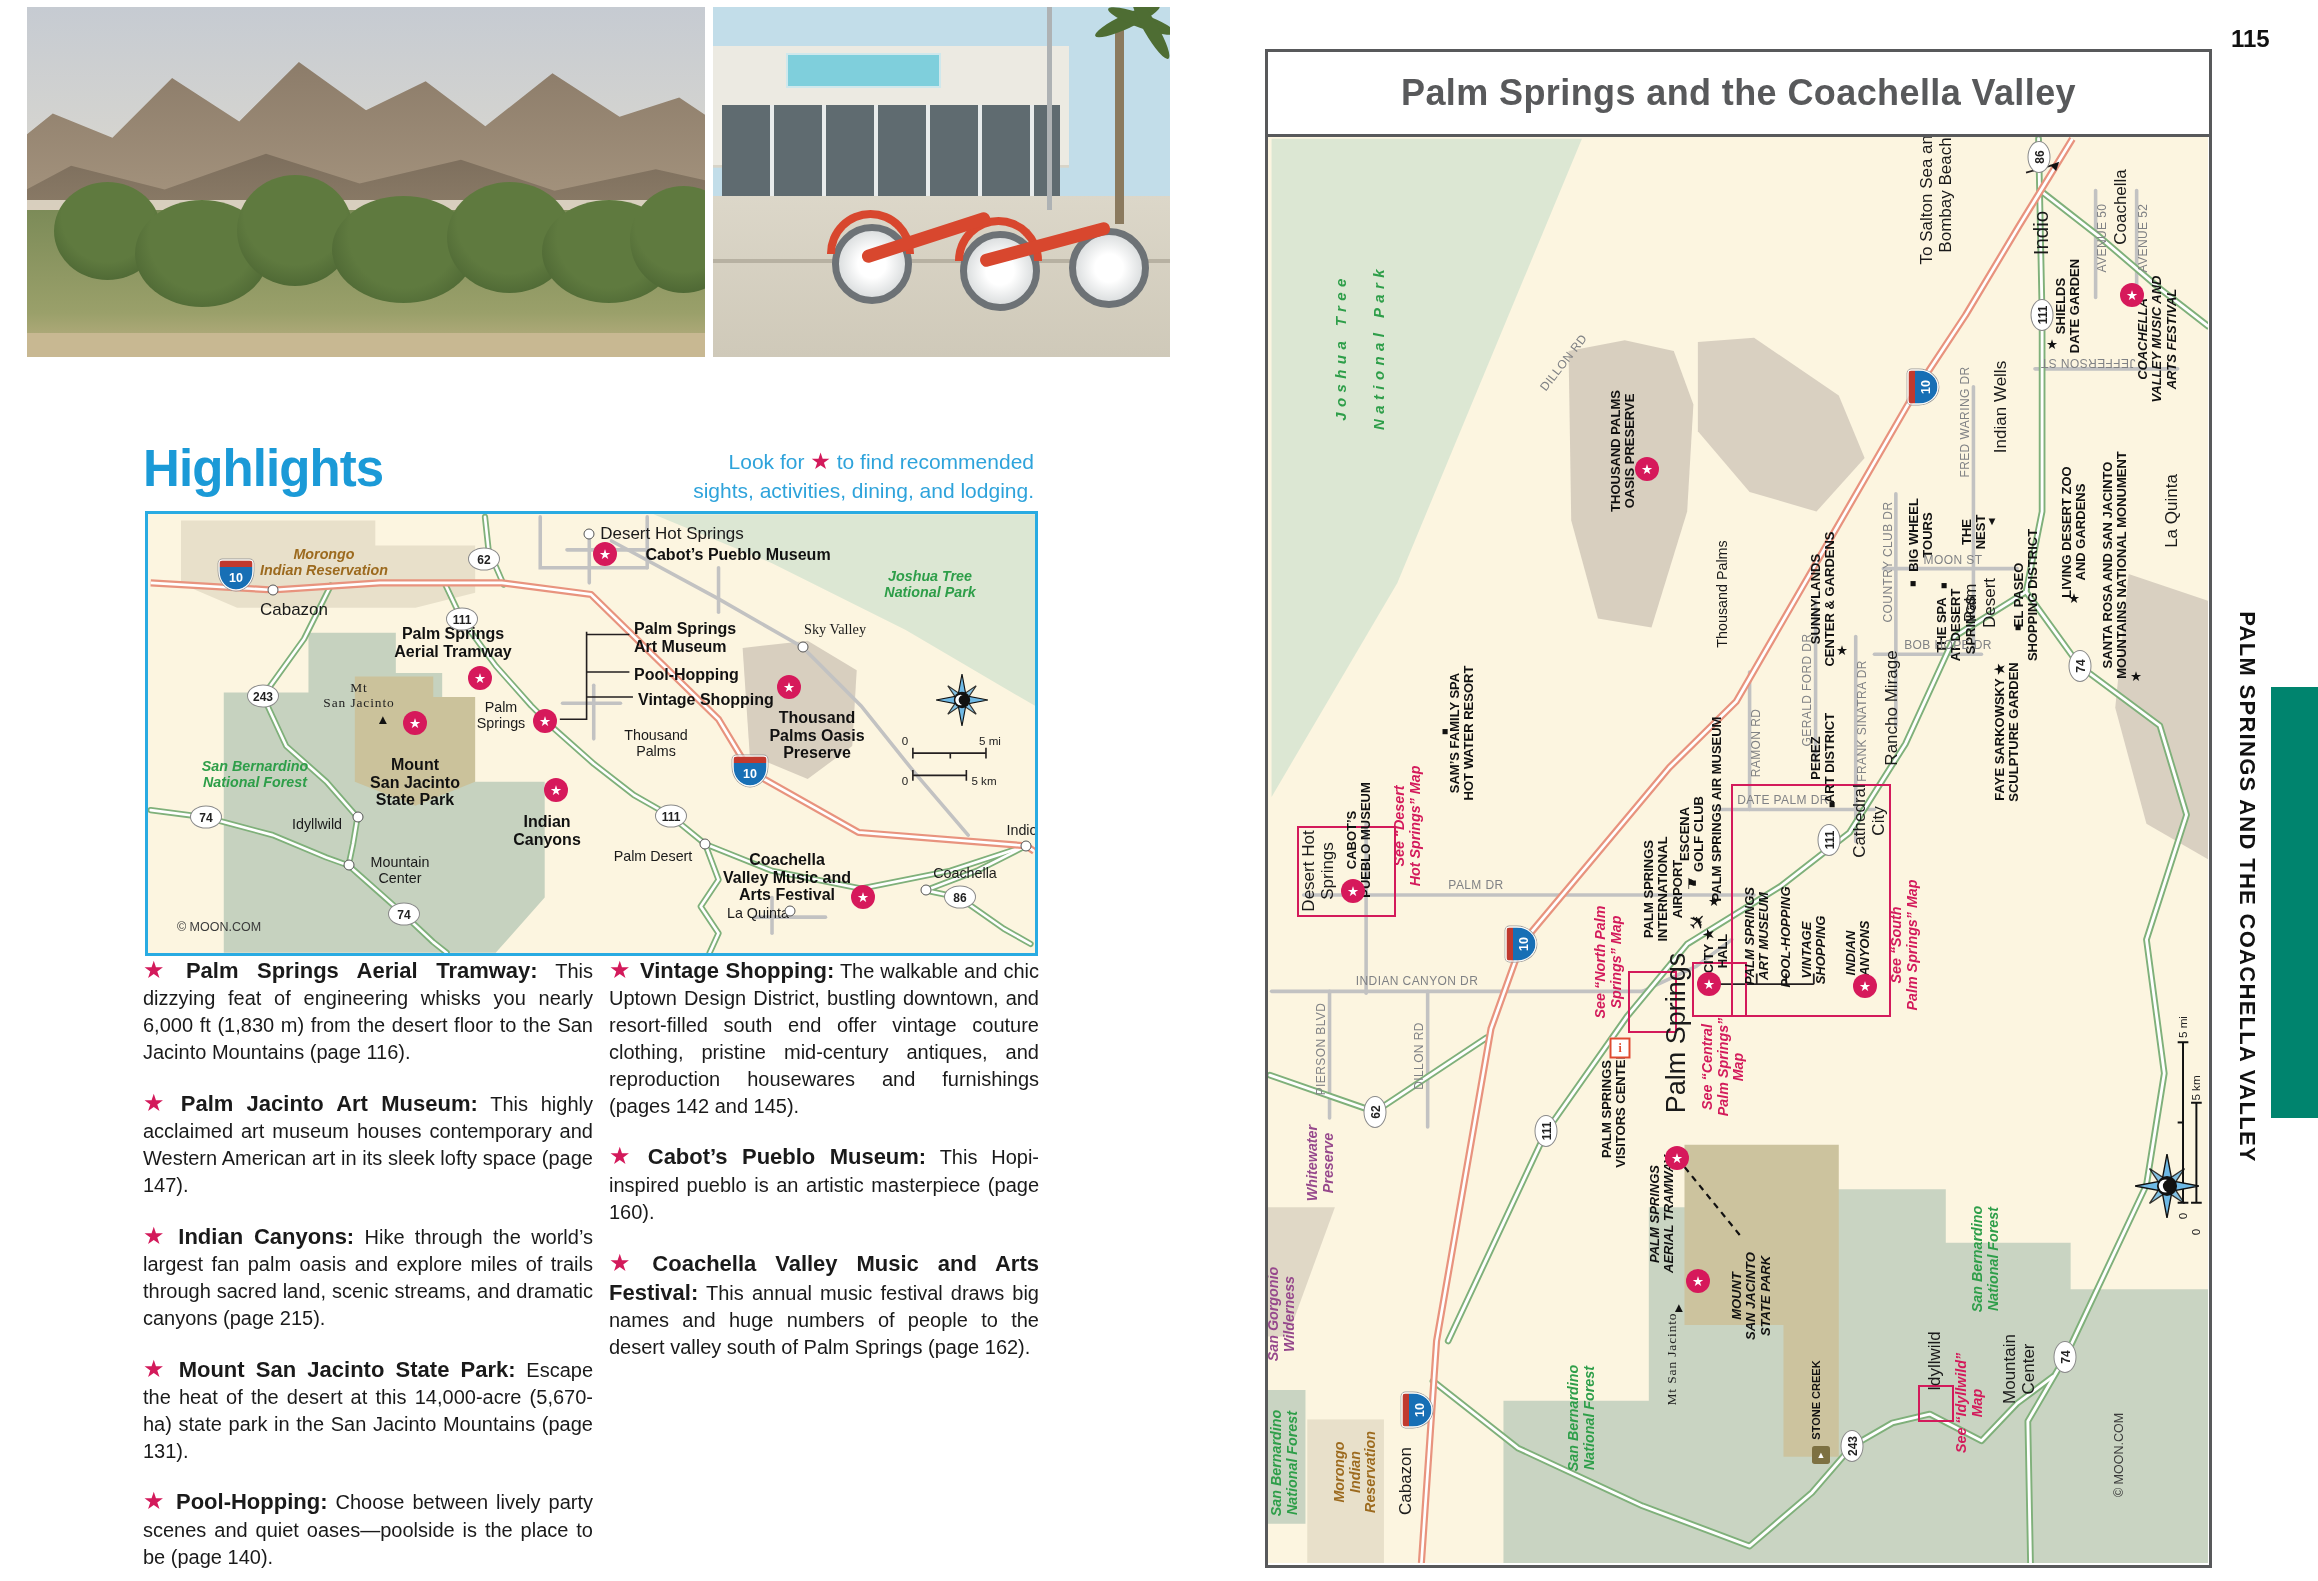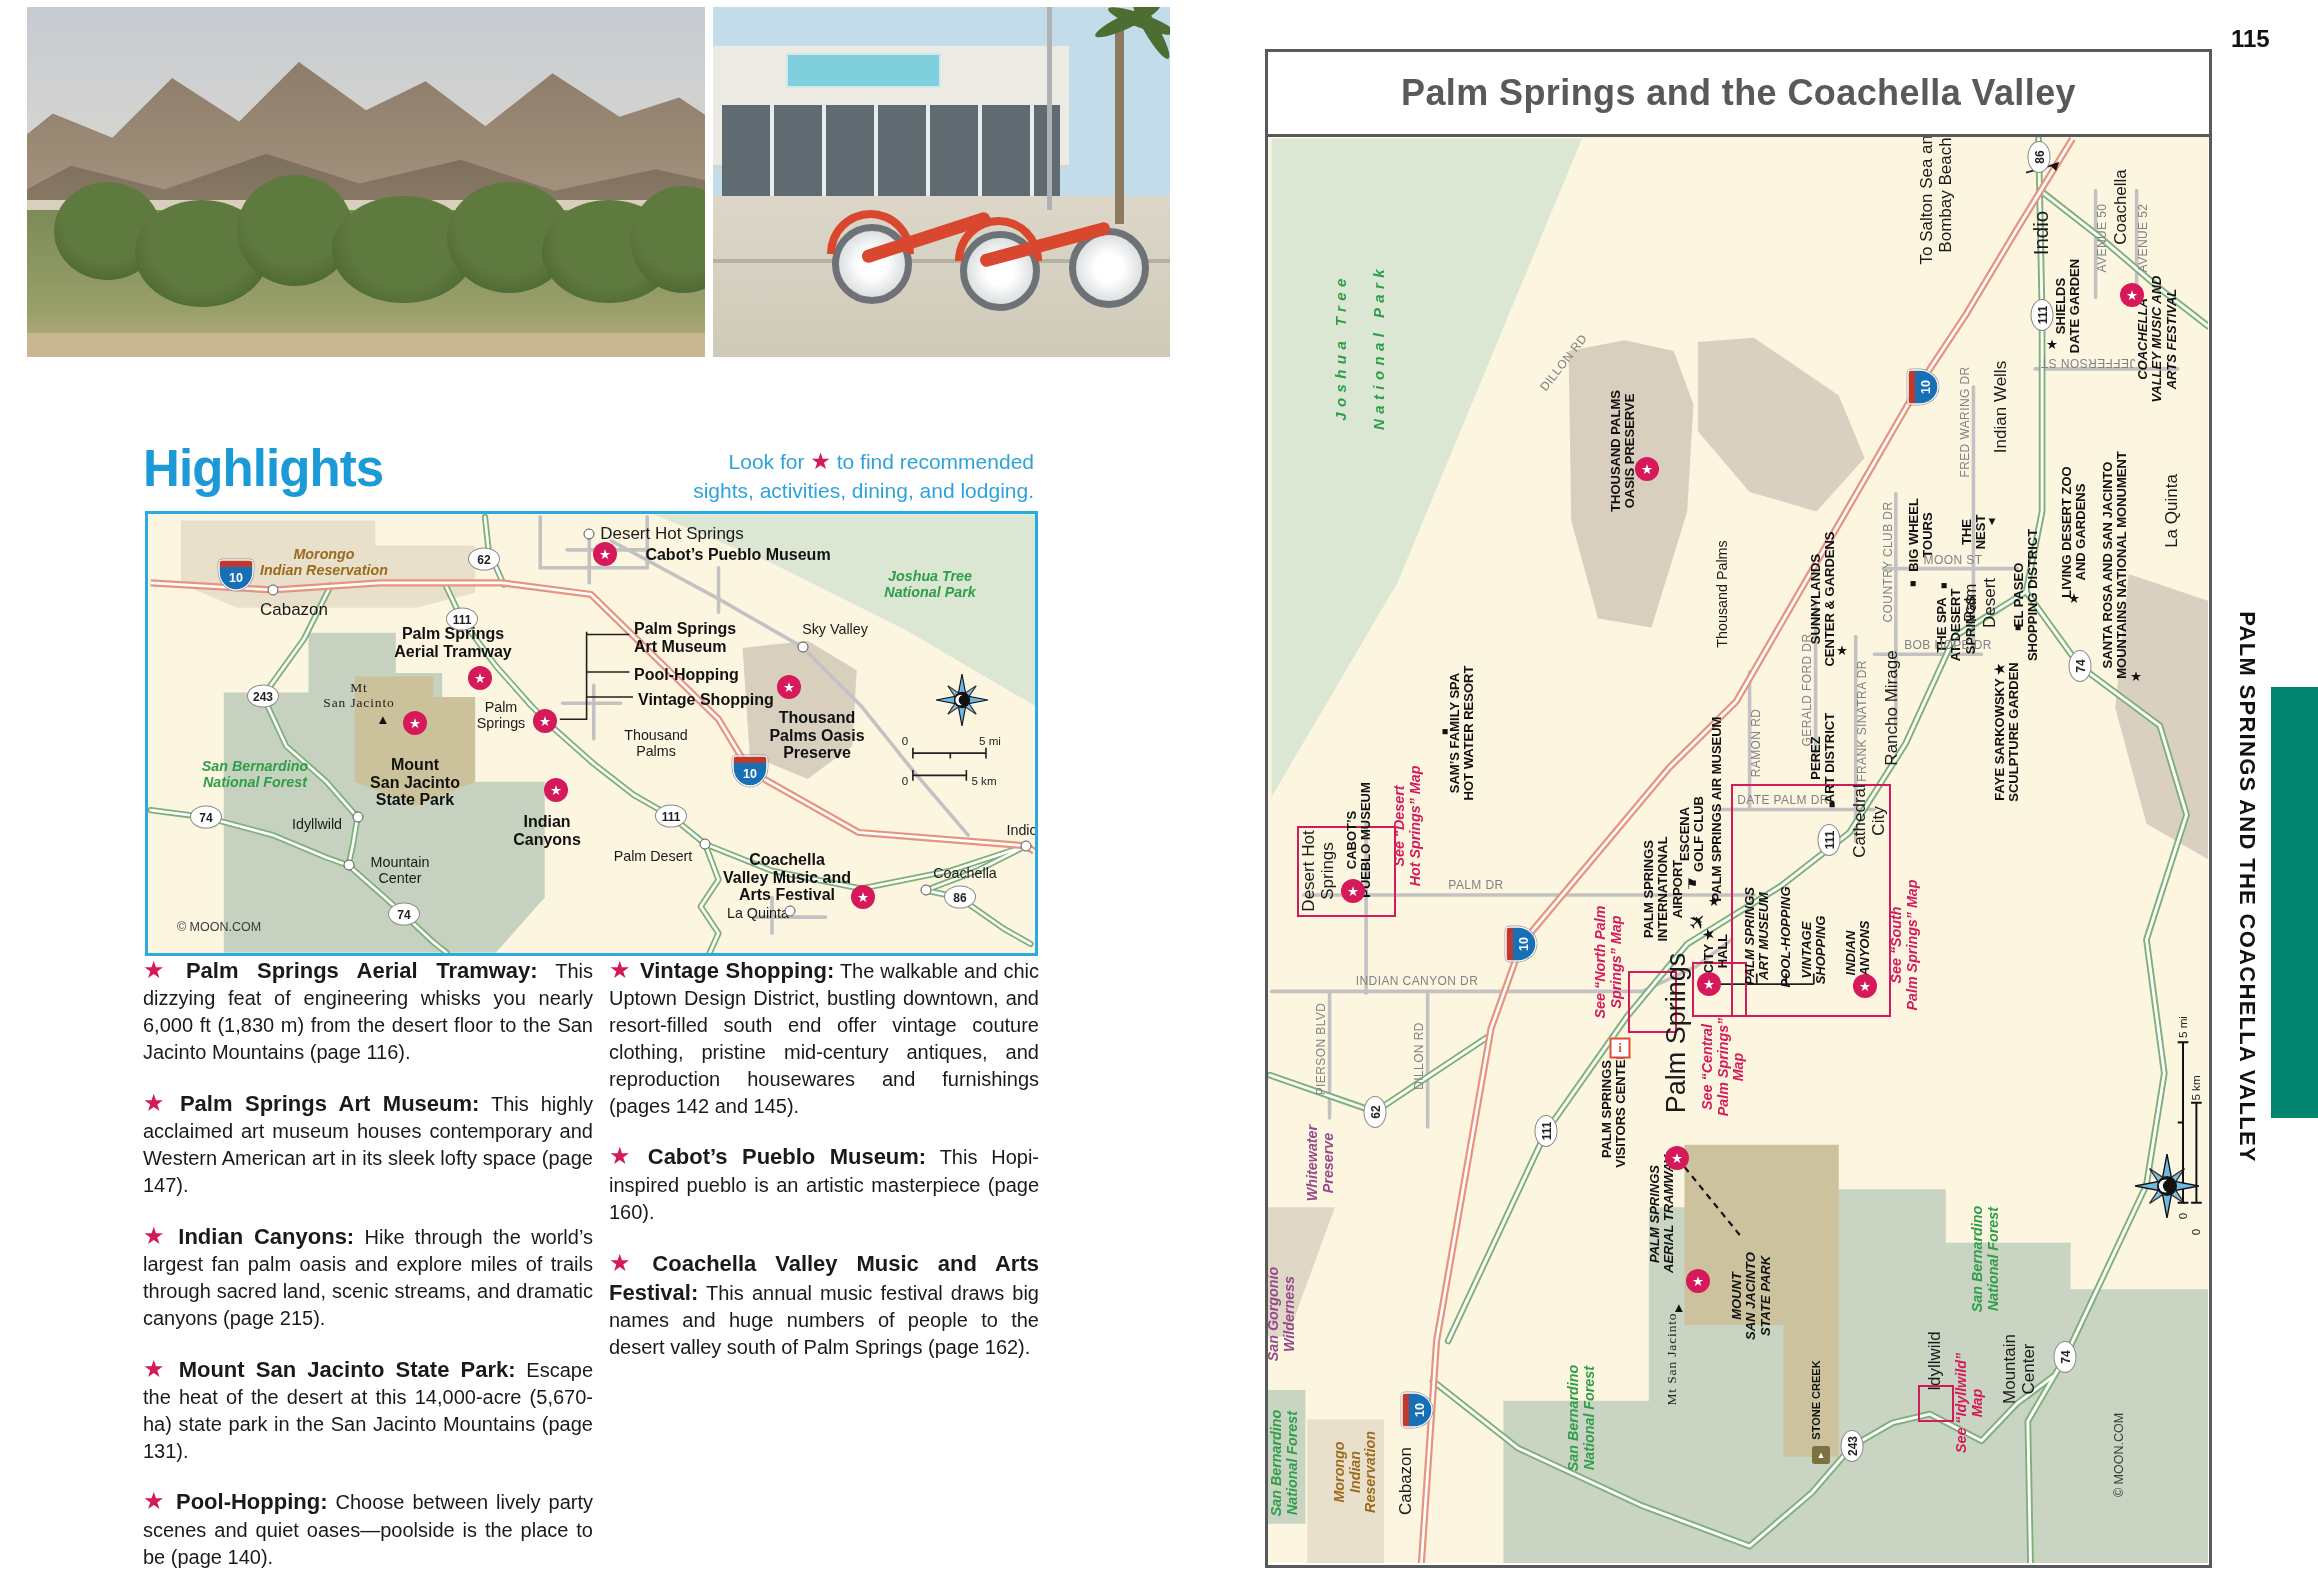"Sky Valley" span.ml { font-family: none -> Liberation Serif, serif }
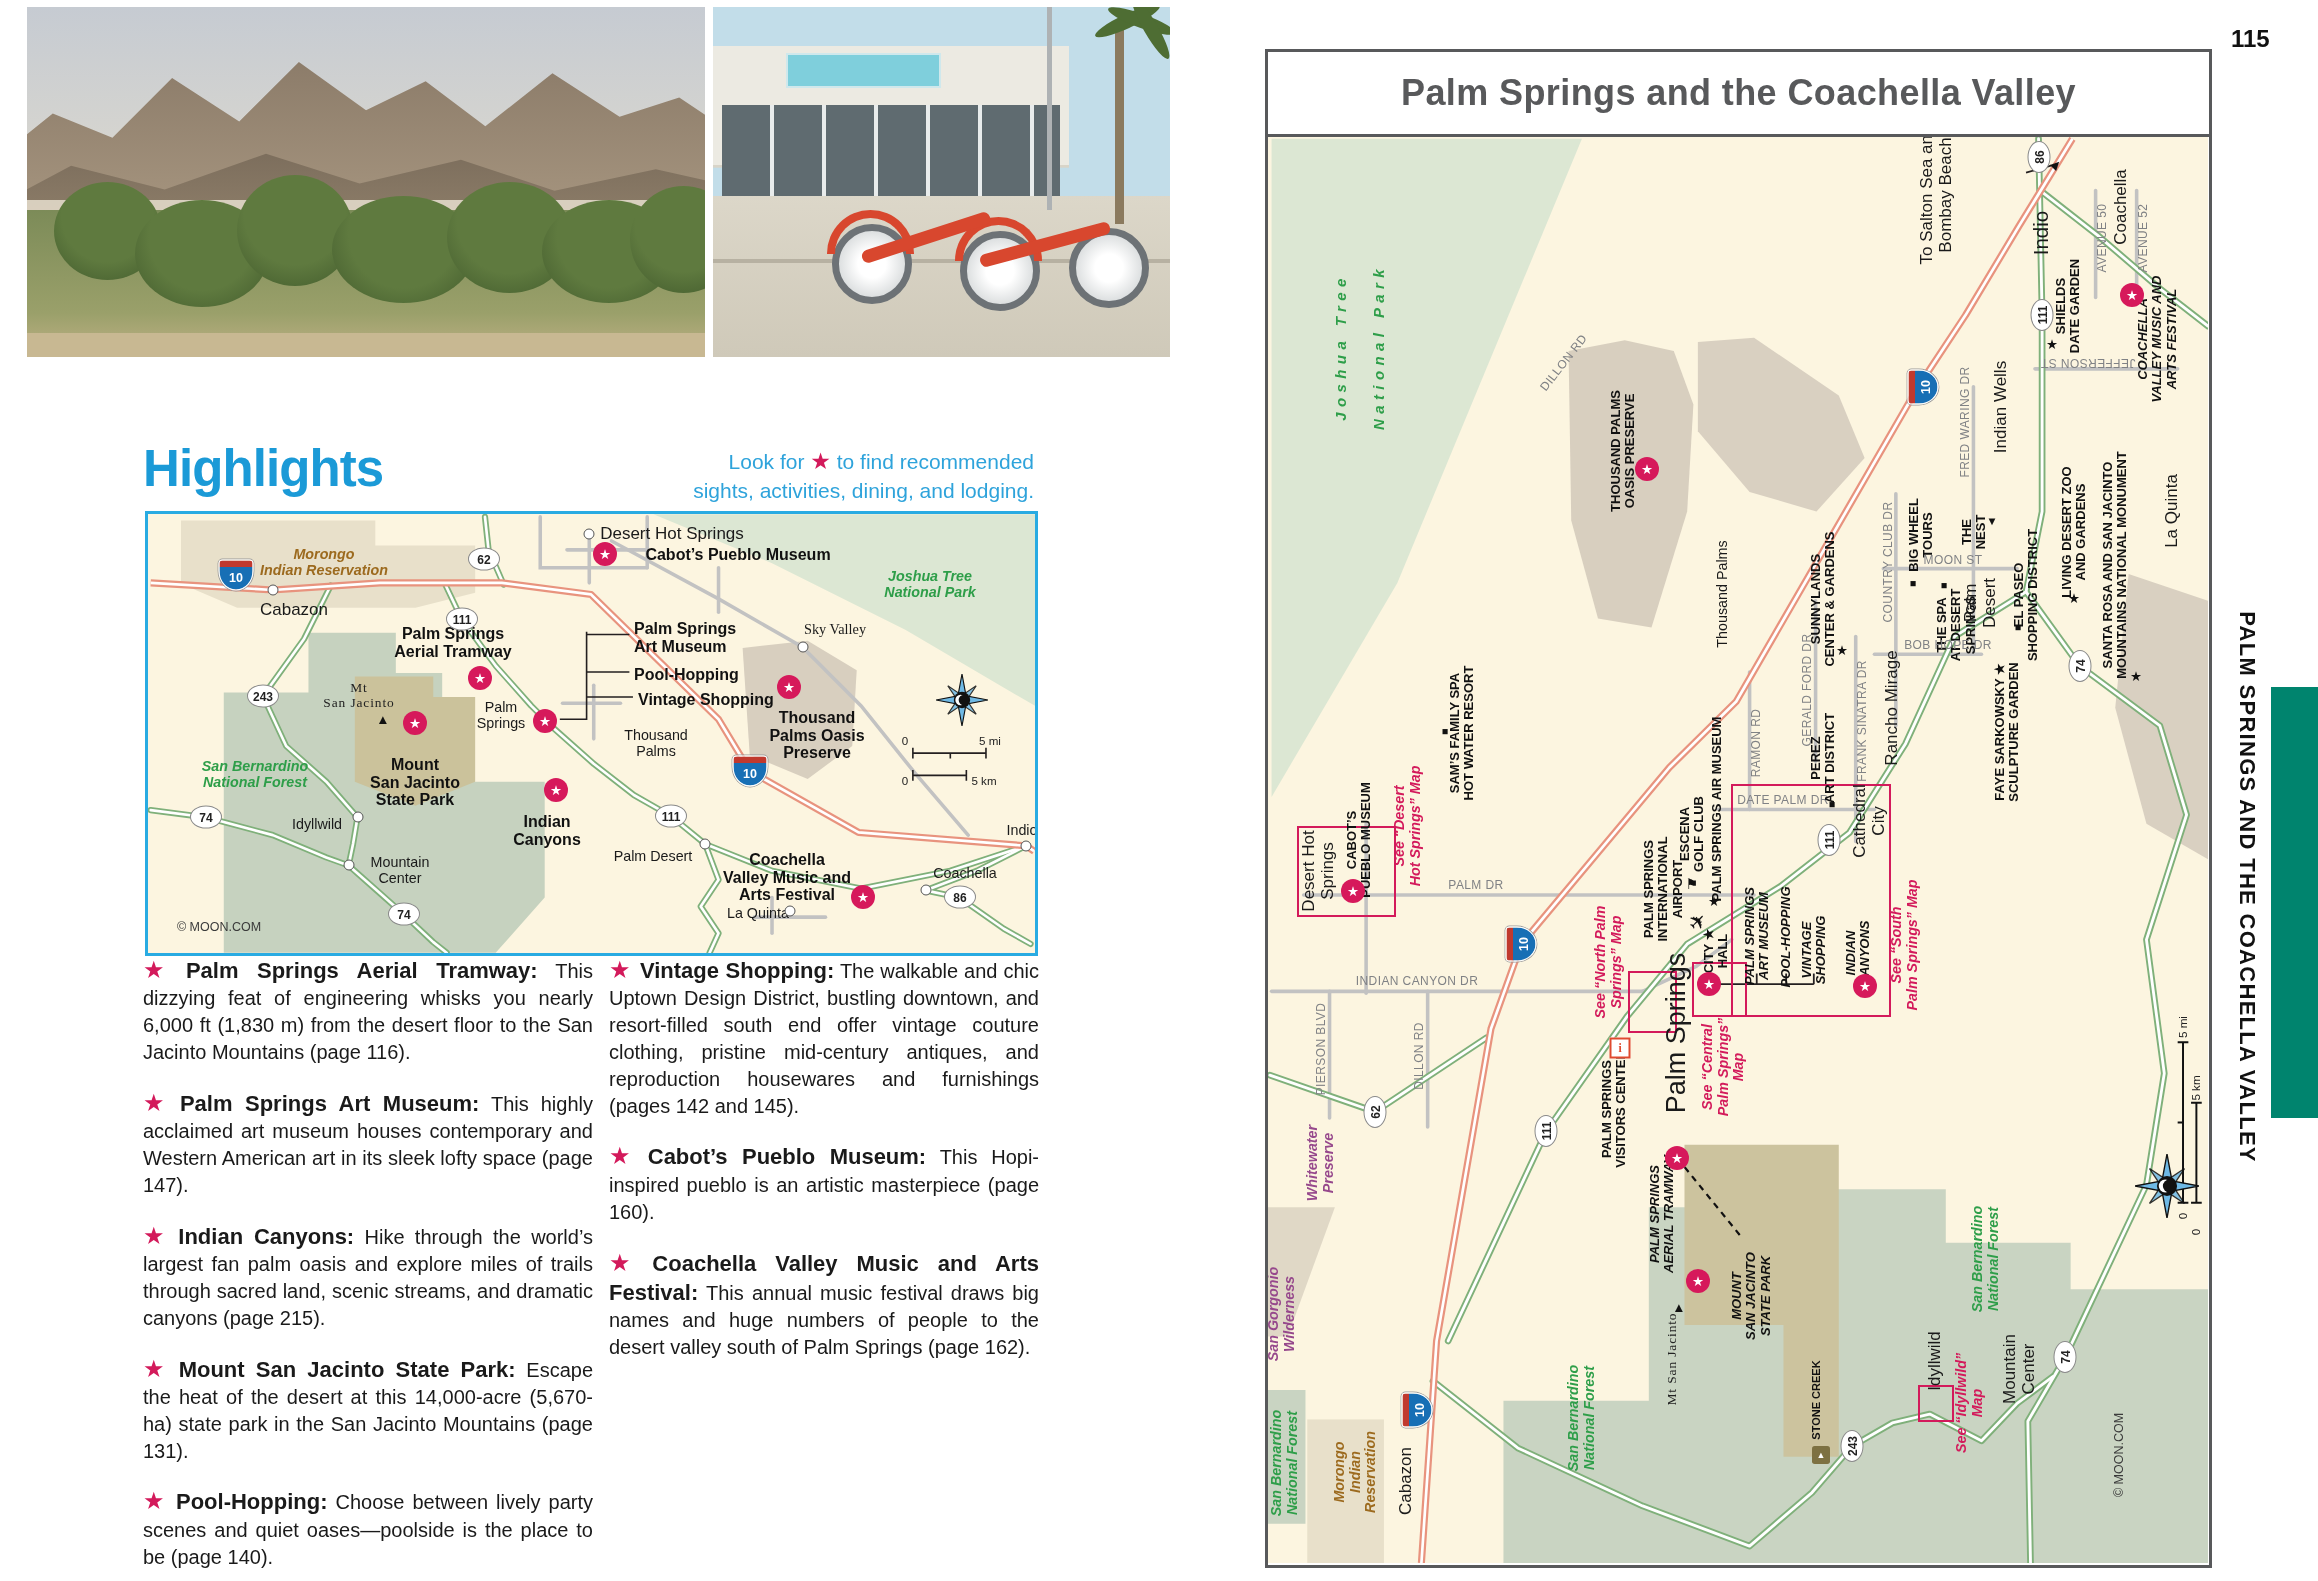"Palm Springs Art Museum:" b { text: Springs -> Jacinto }
